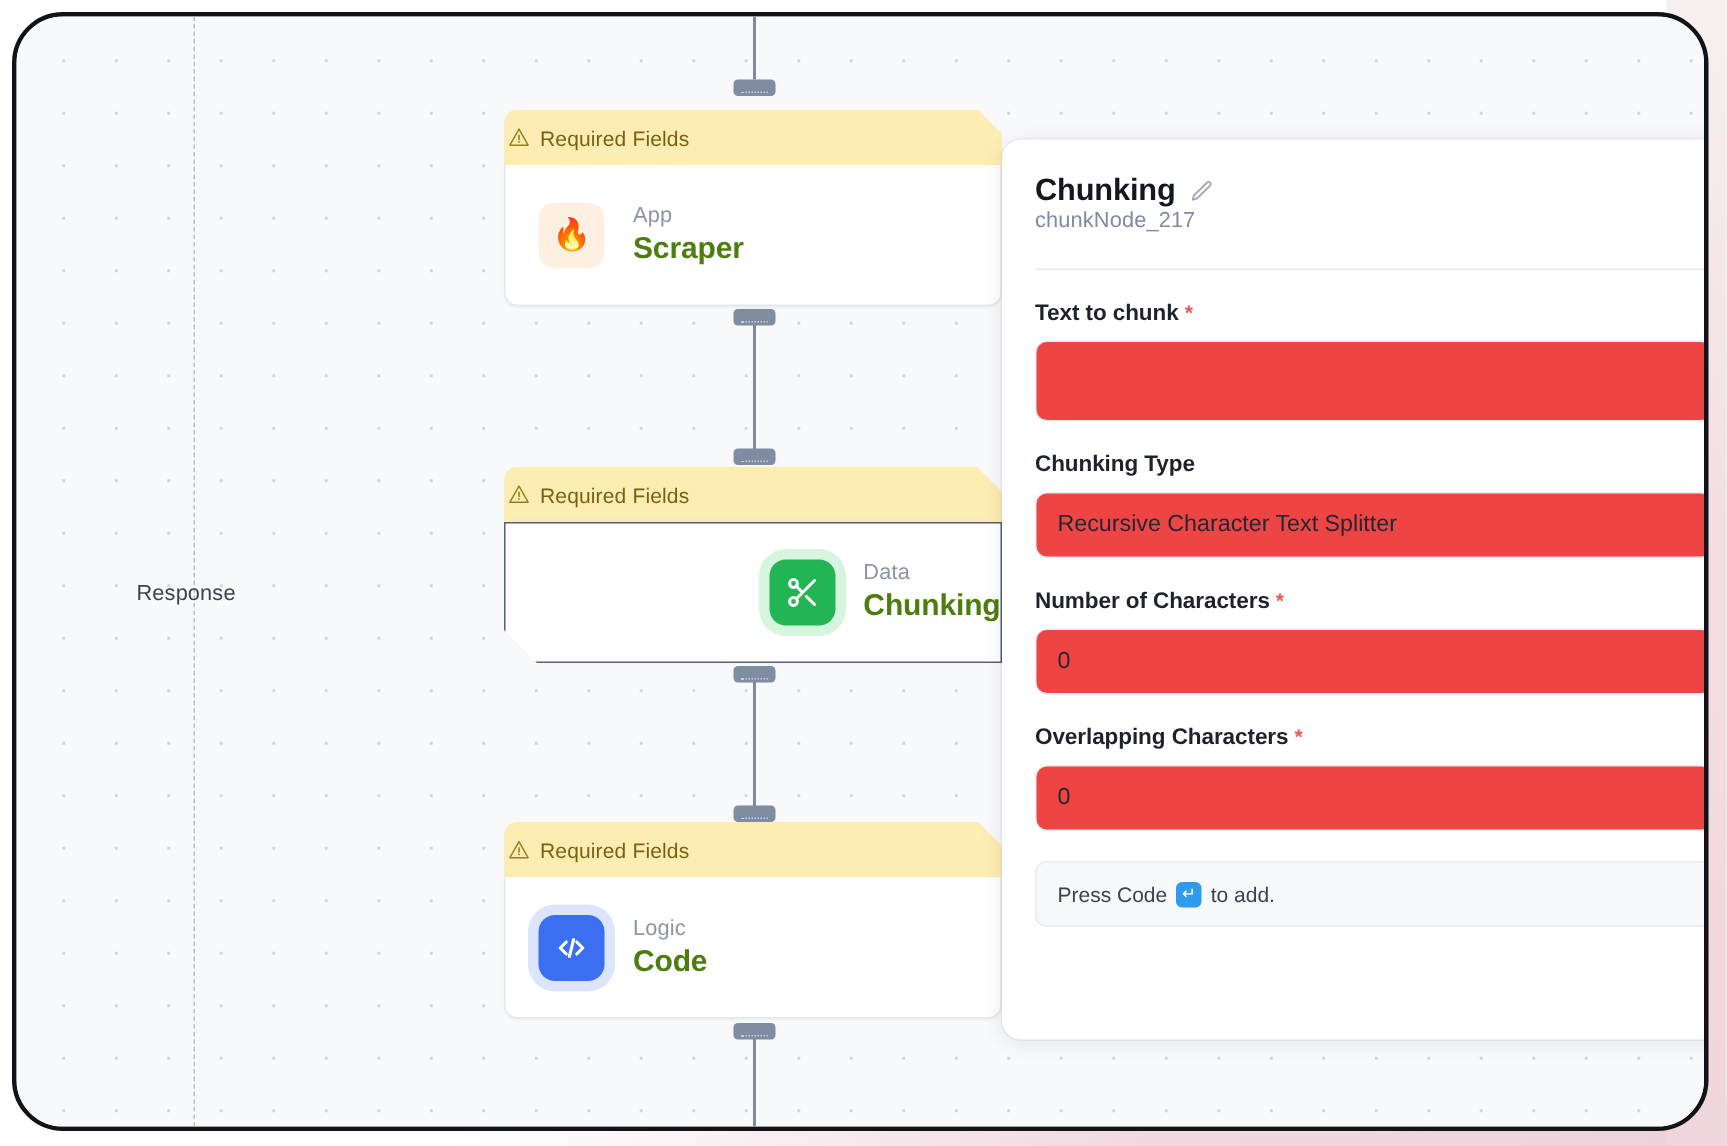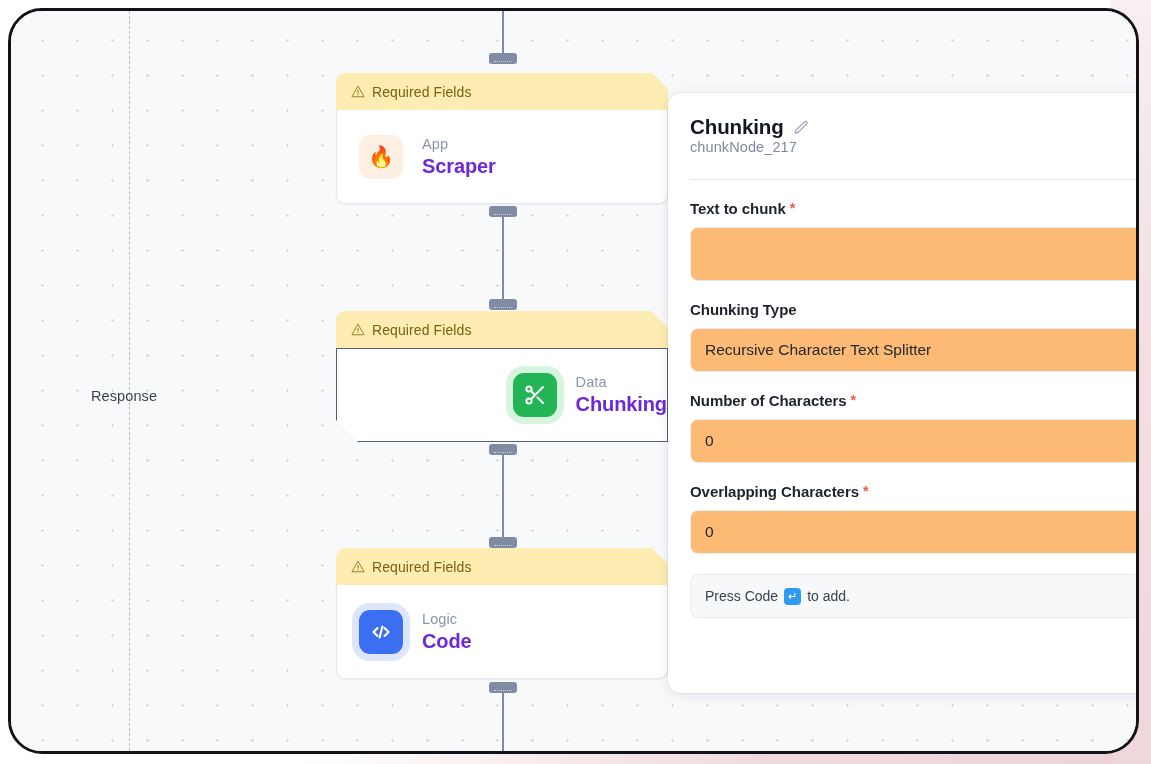"Required Fields" .node-banner { padding-left: 15px -> 3px }
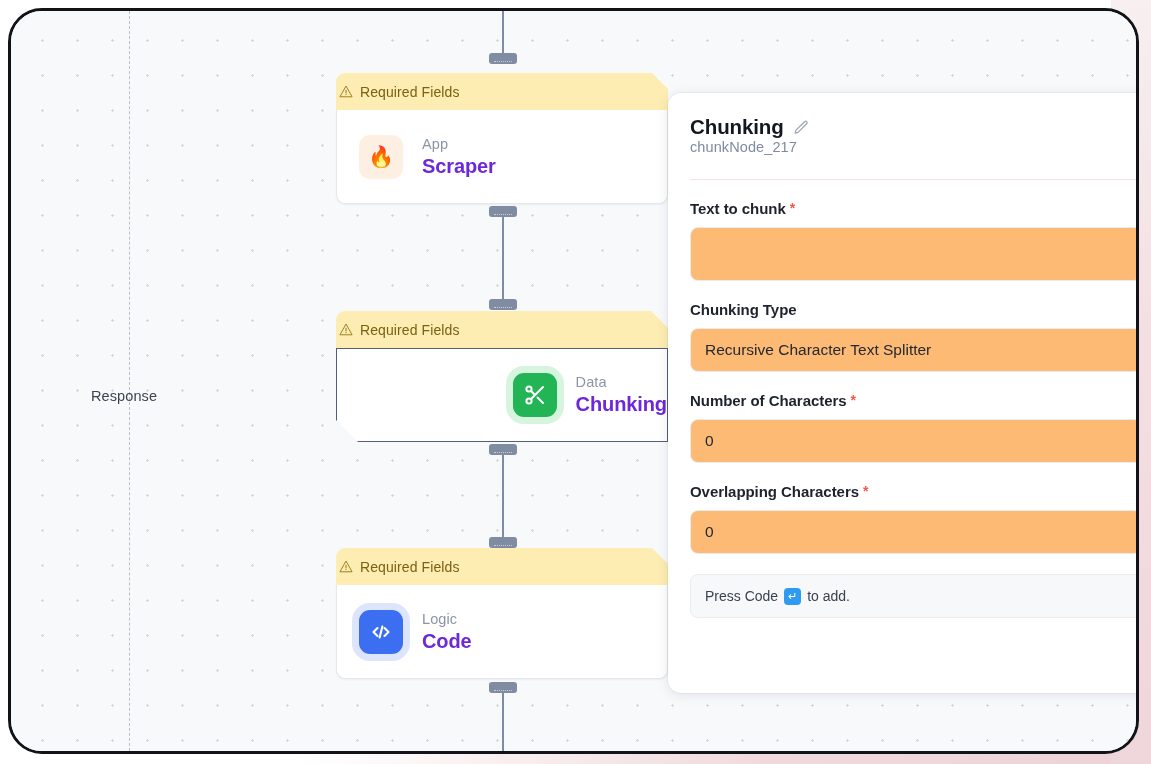"Scraper" .node-title { color: #6d28d9 -> #4d7c0f }
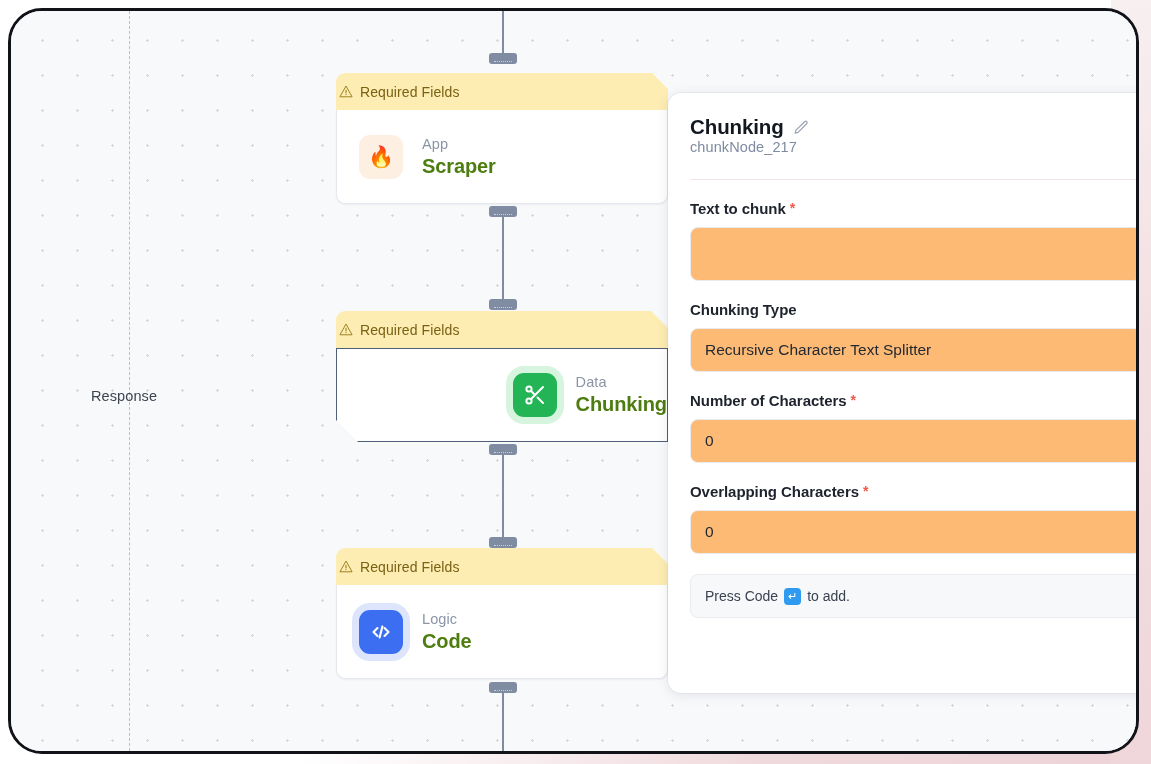"Recursive Character Text Splitter" .field-control { background: #fdba74 -> #ef4444 }
